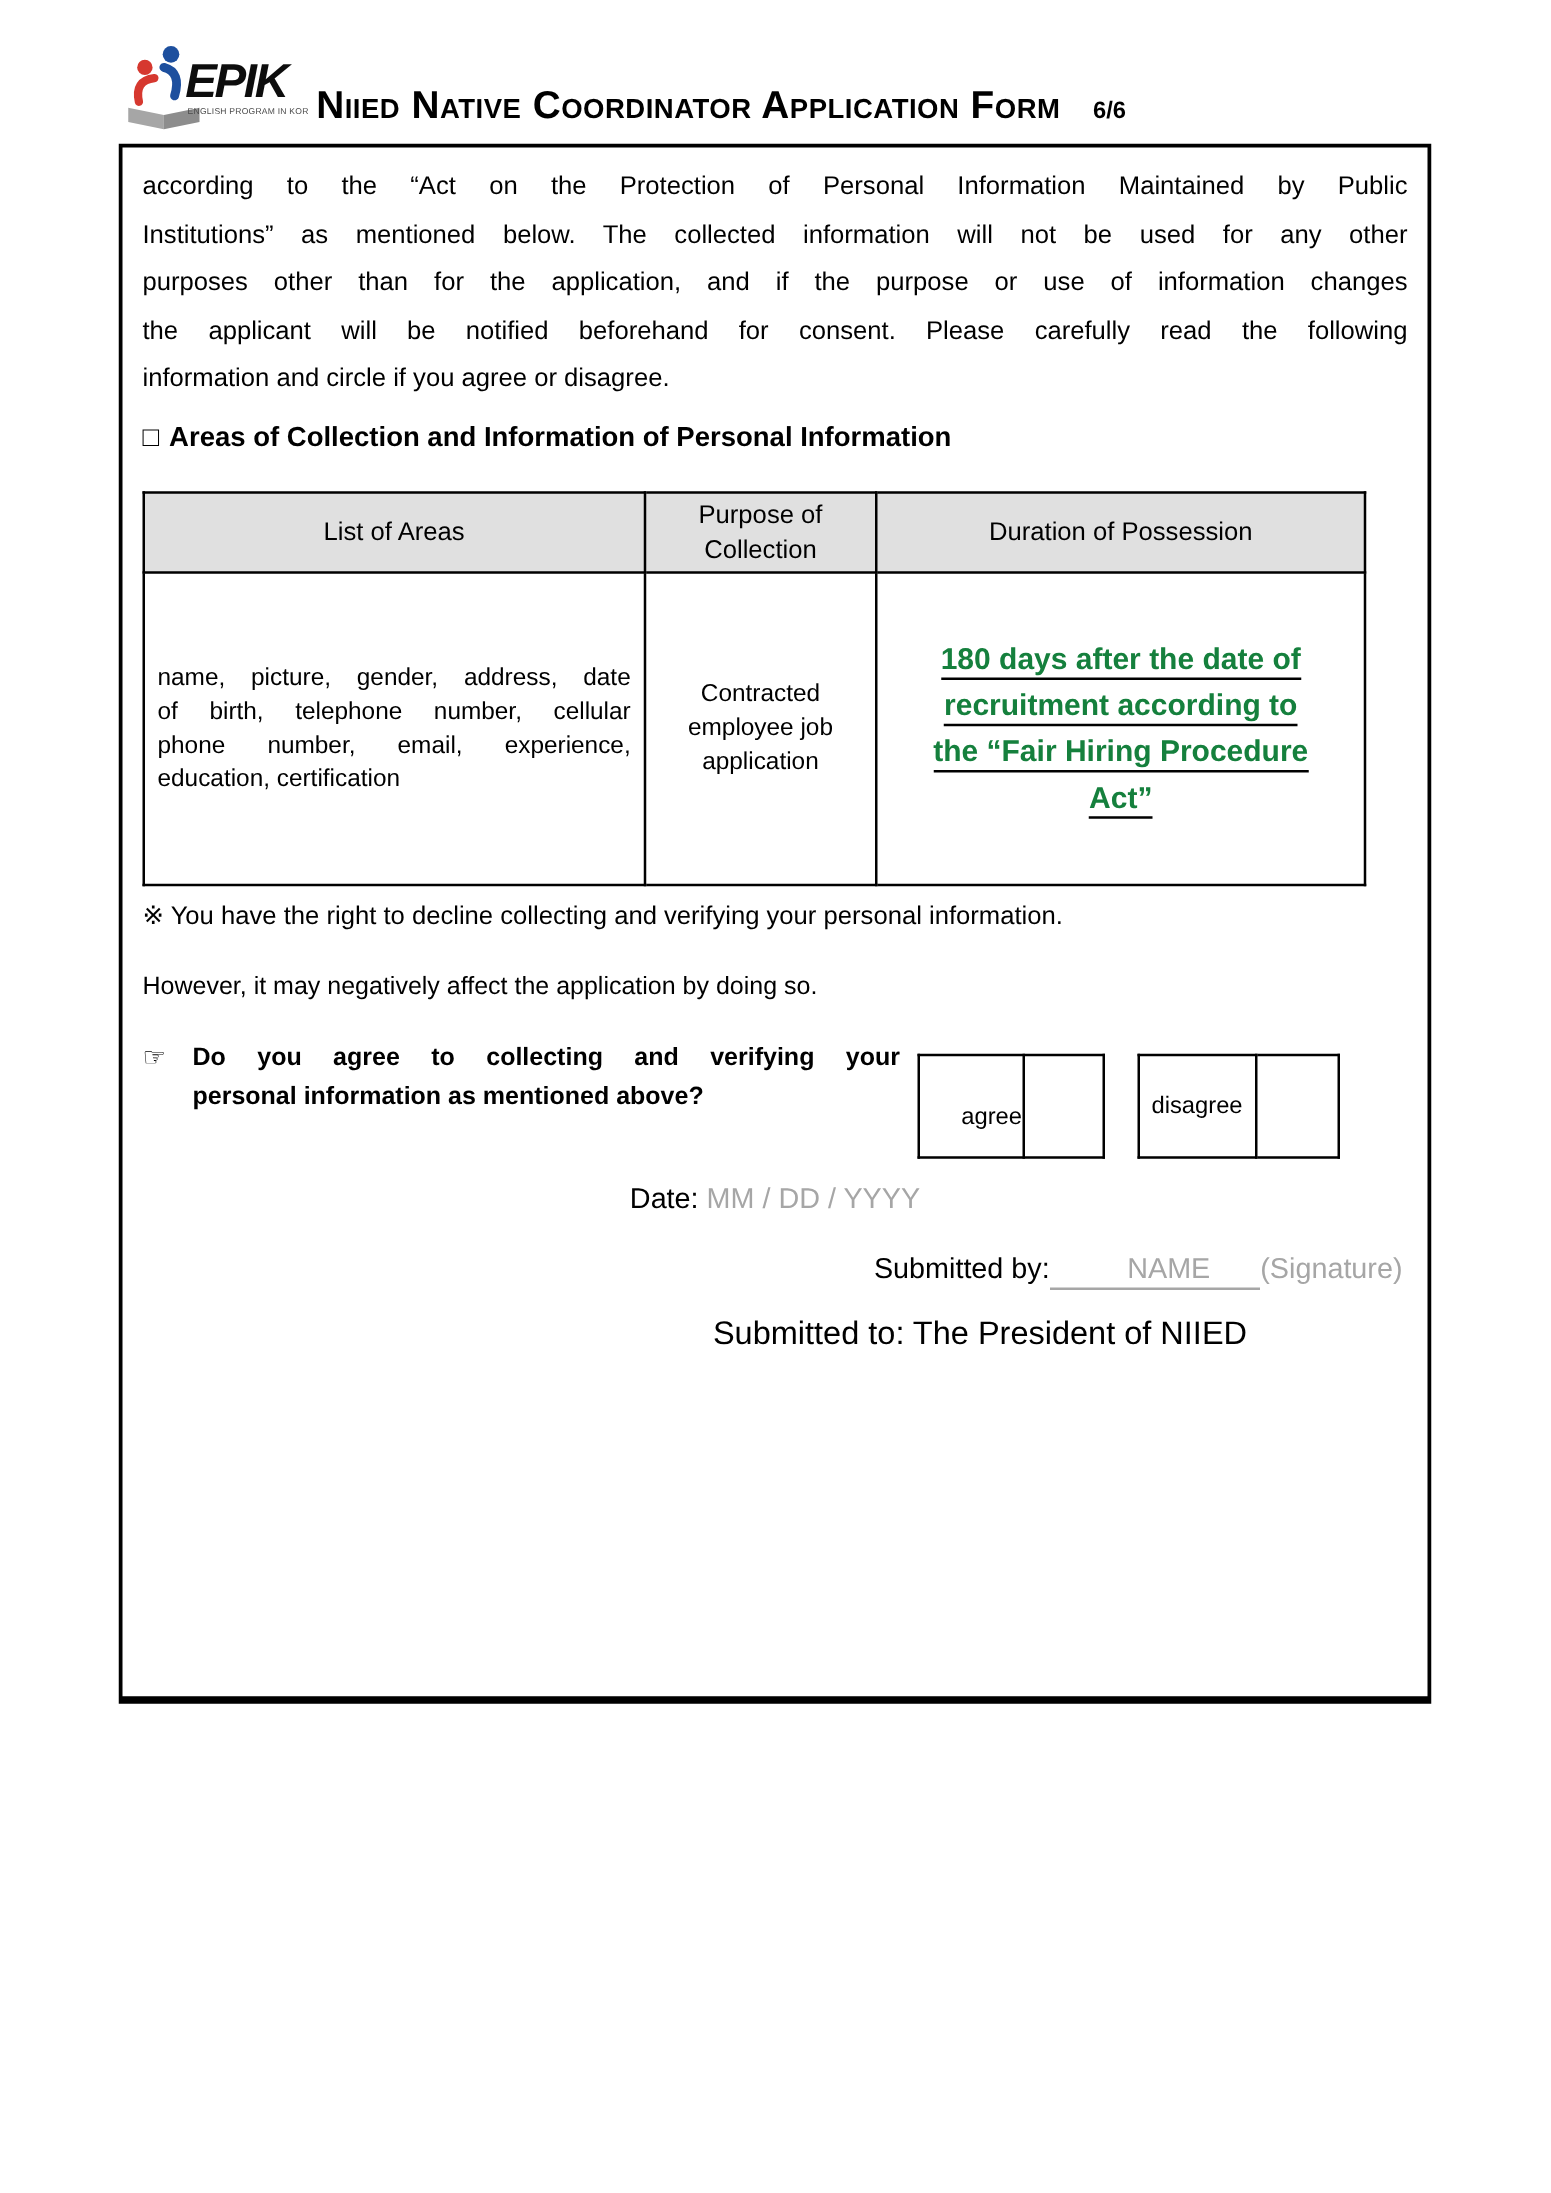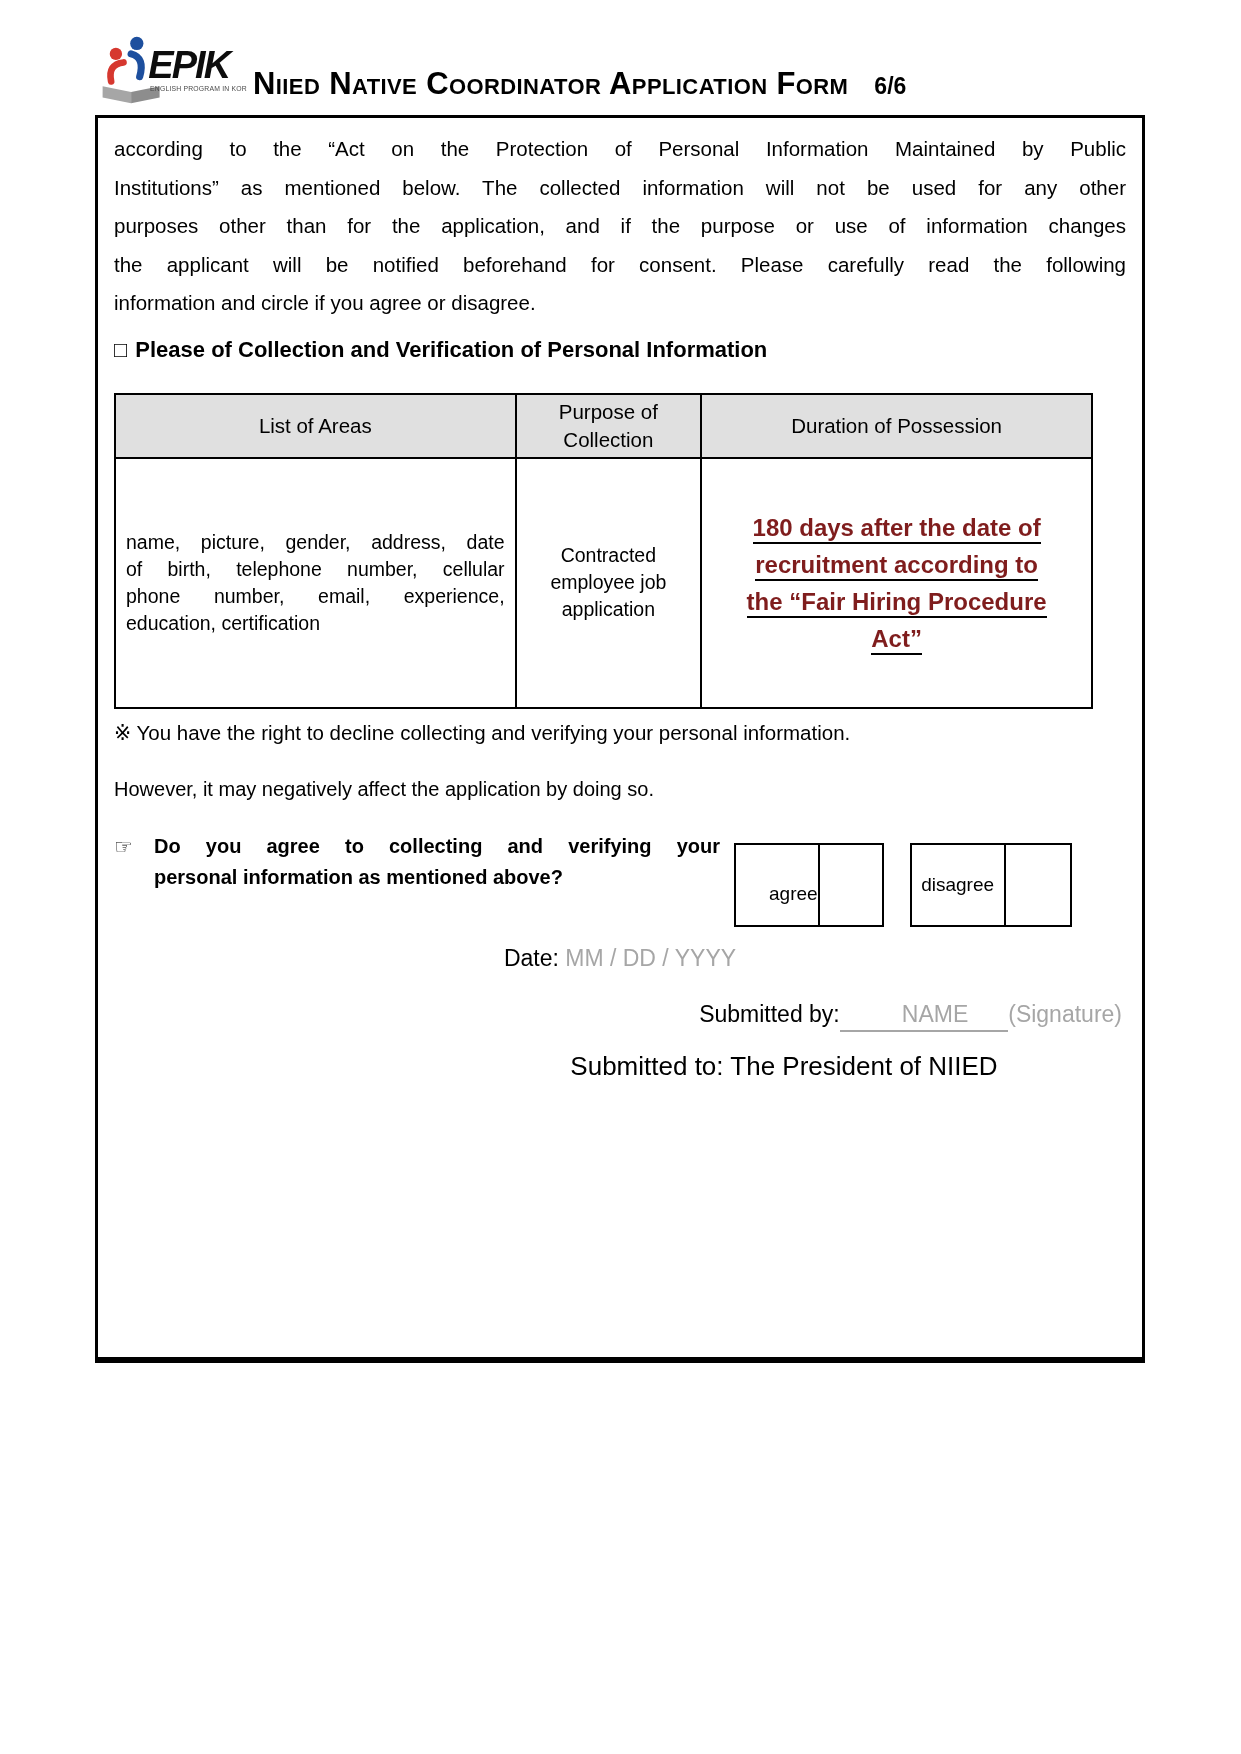"6/6" .page-num { font-size: 23px -> 19px }
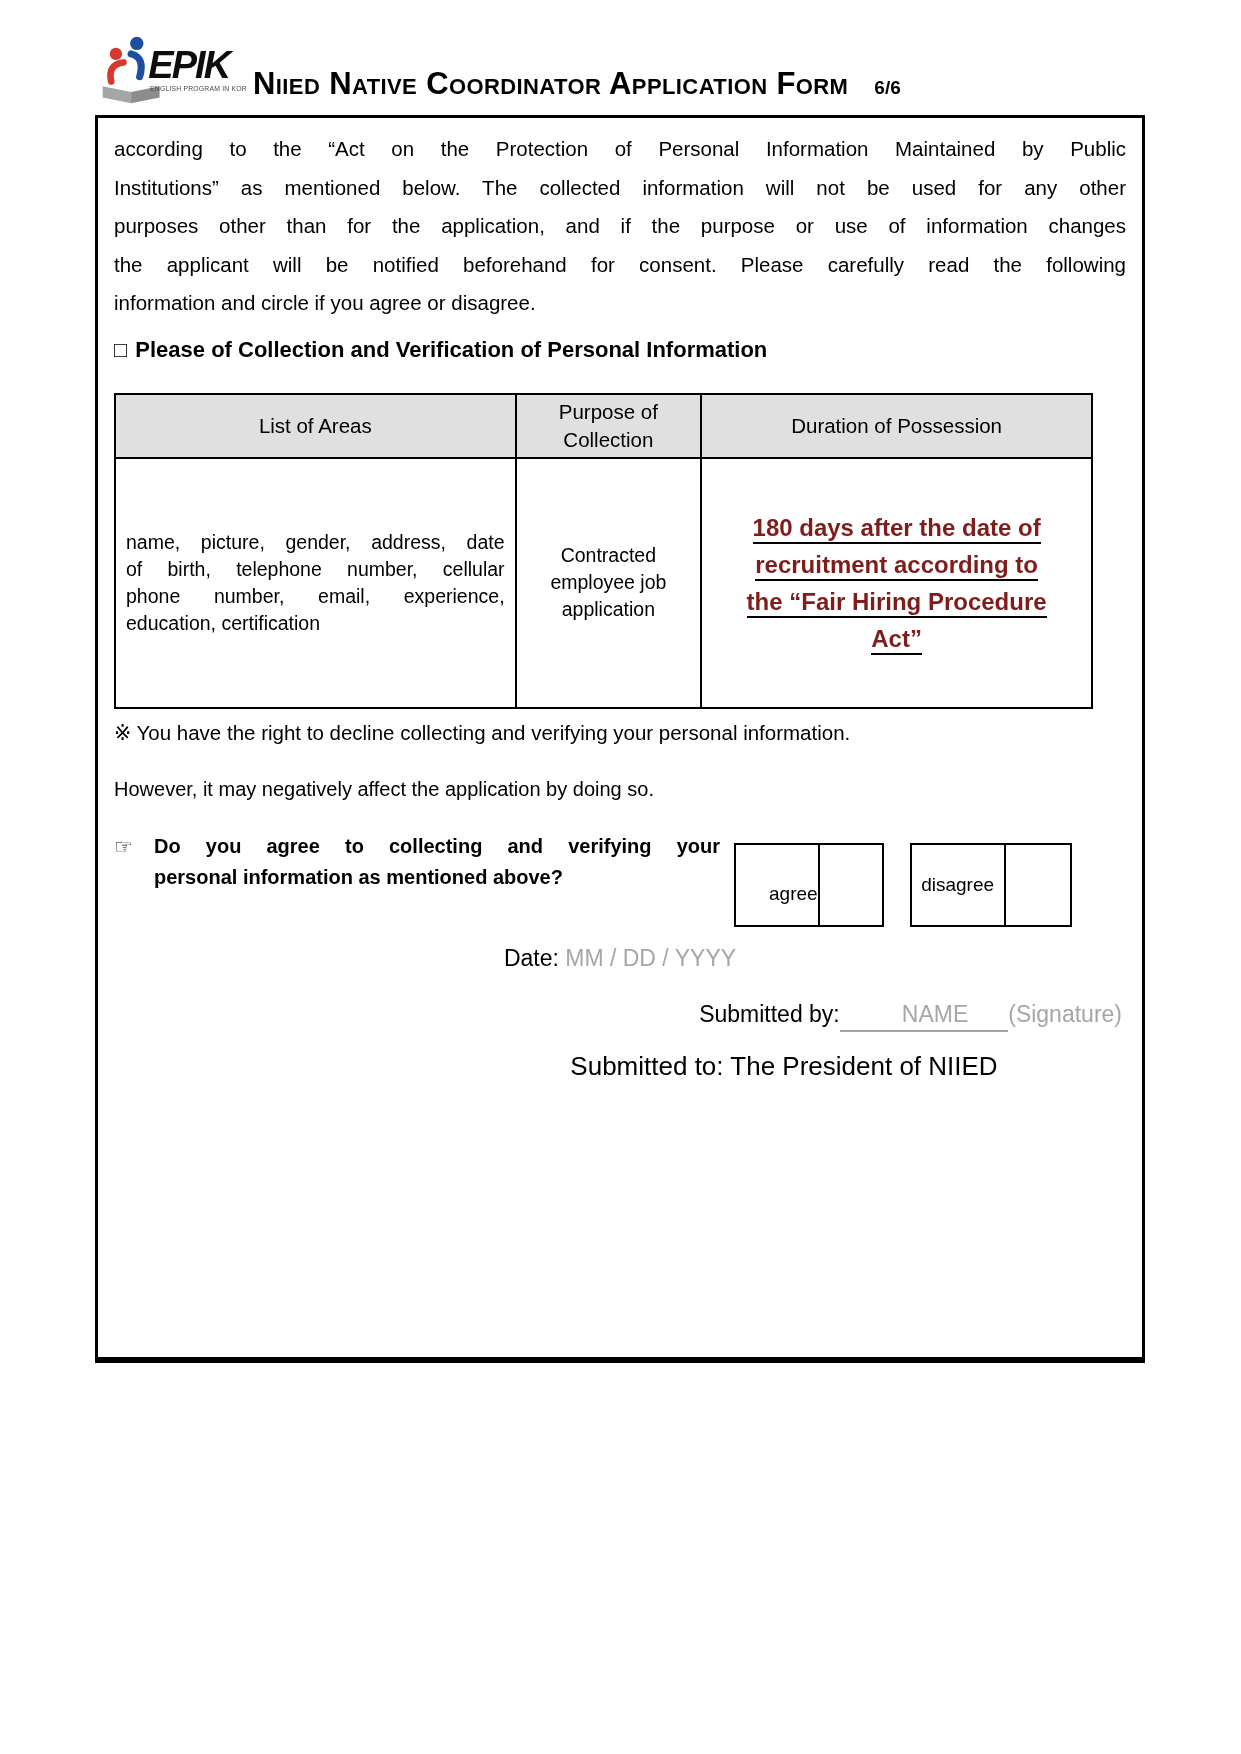"Please of Collection and Verification" span { text: Please of Collection and Verification -> Areas of Collection and Information }
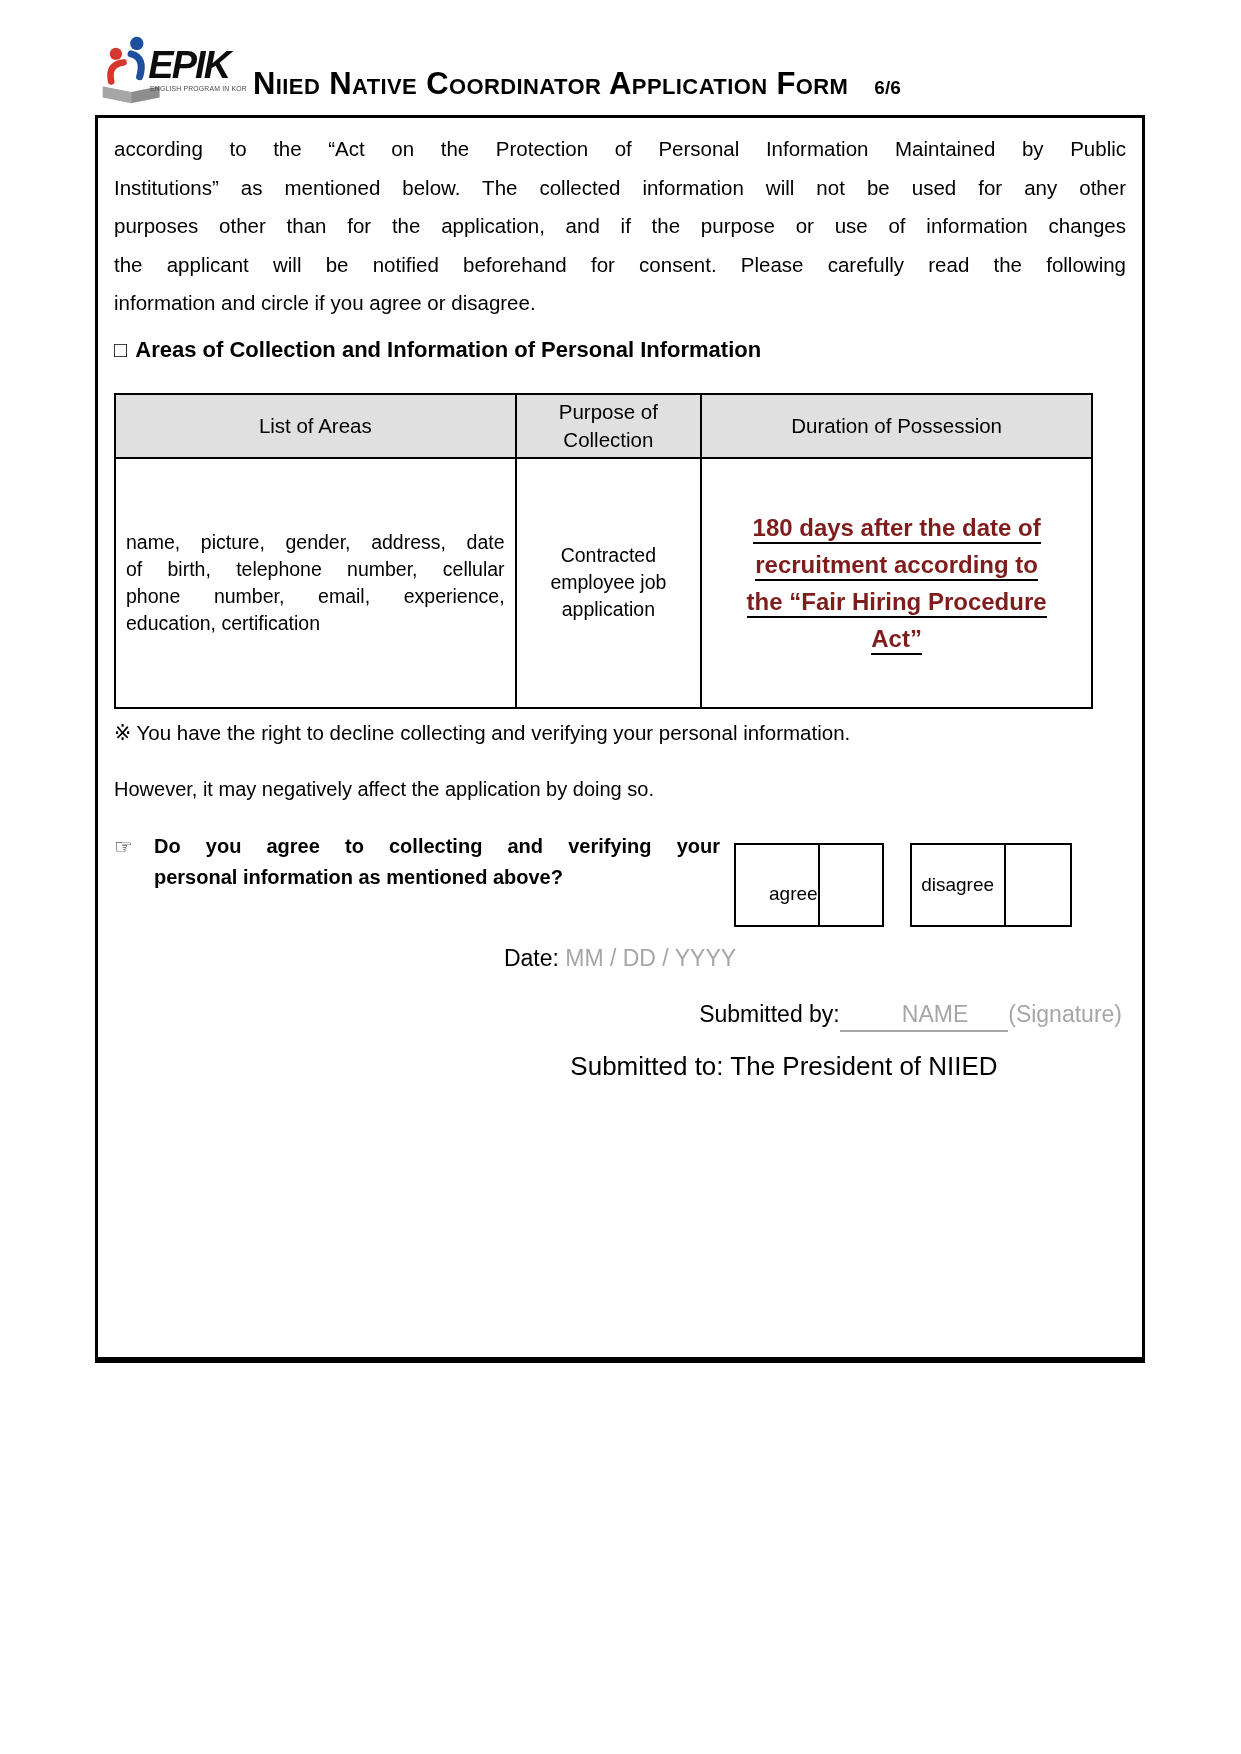"180 days after the date" td.cell-duration span { color: #7f1d1d -> #15803d }
